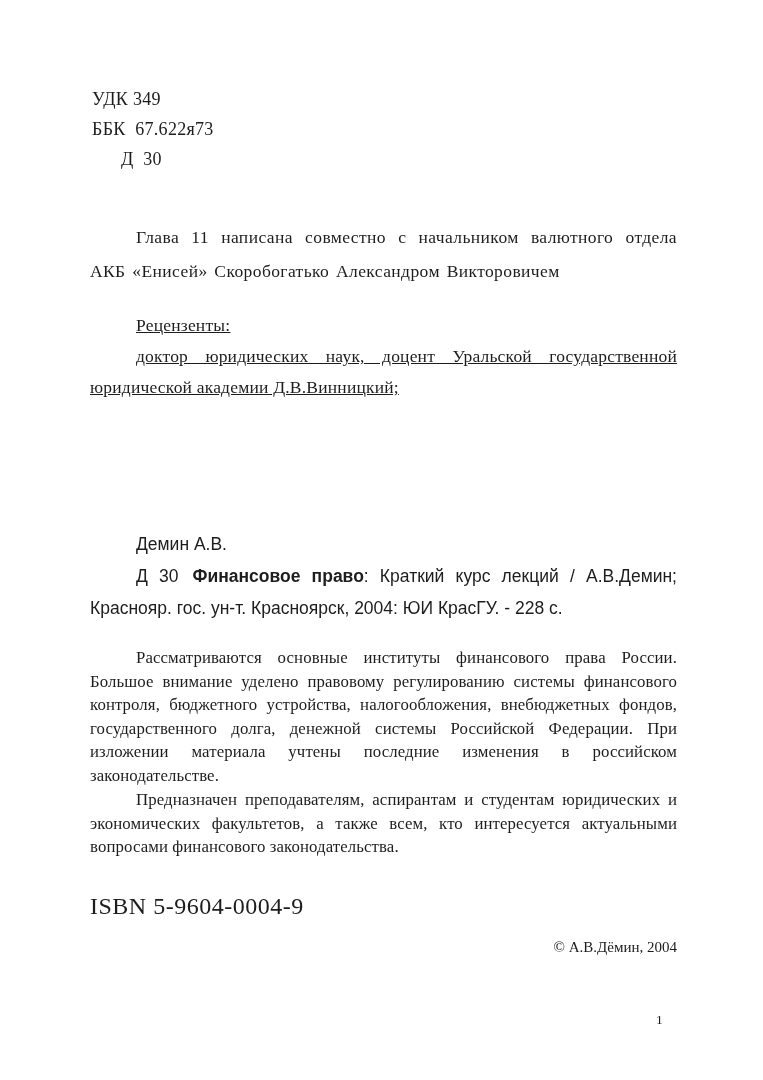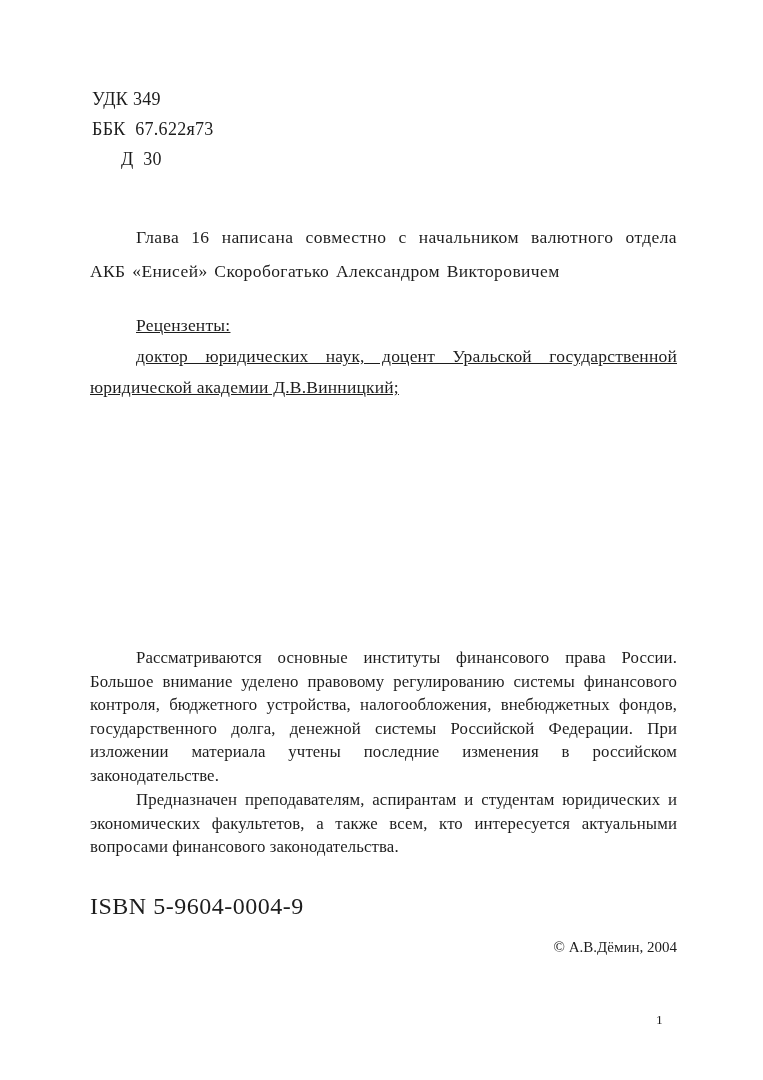"Глава 16 написана совместно с" p.abs { text: 16 -> 11 }
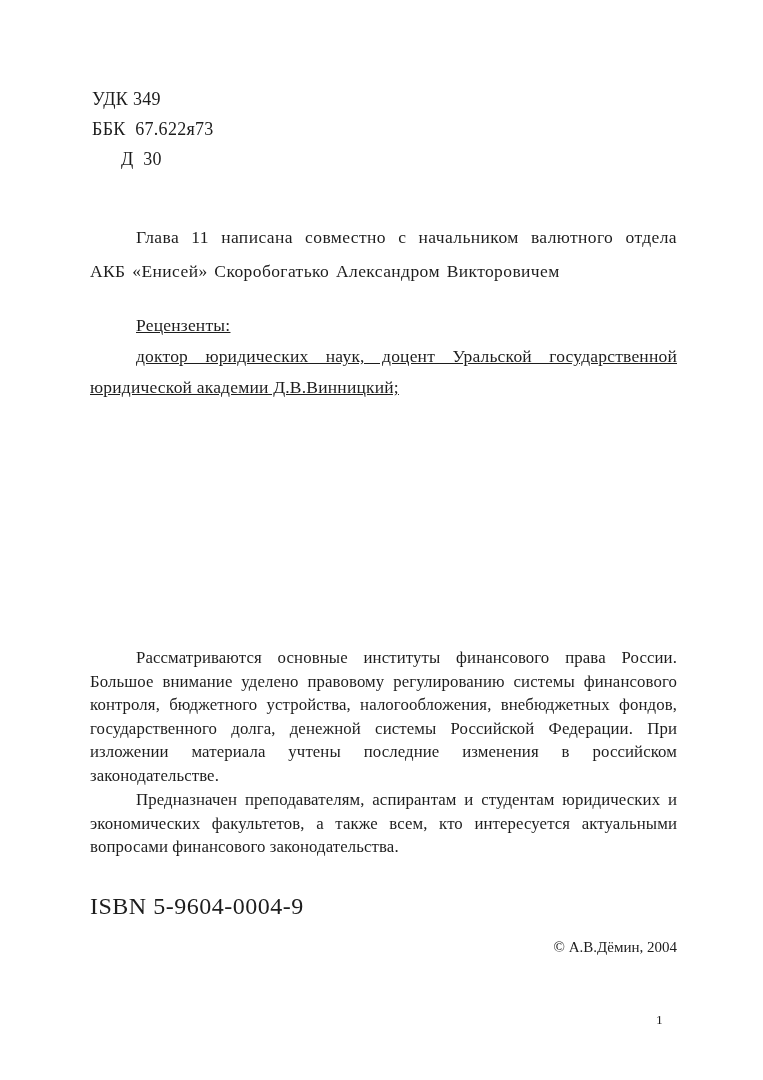"Демин А.В." div.abs { html: none -> <div> <p>Демин А.В.</p> <p><span>Д 30</span><b>Финансовое право</b><span>: Краткий курс лекций / А.В.Демин; Краснояр. гос. ун-т. Красноярск, 2004: ЮИ КрасГУ. - 228 с.</span></p> </div> }
